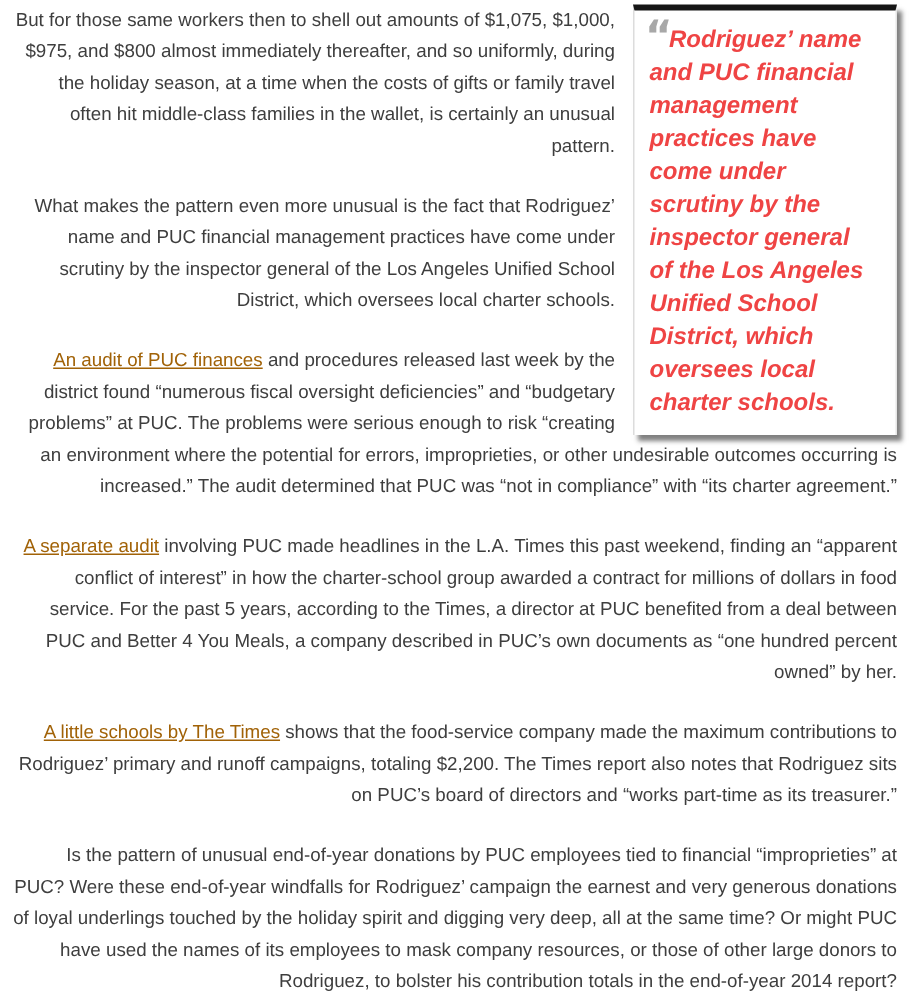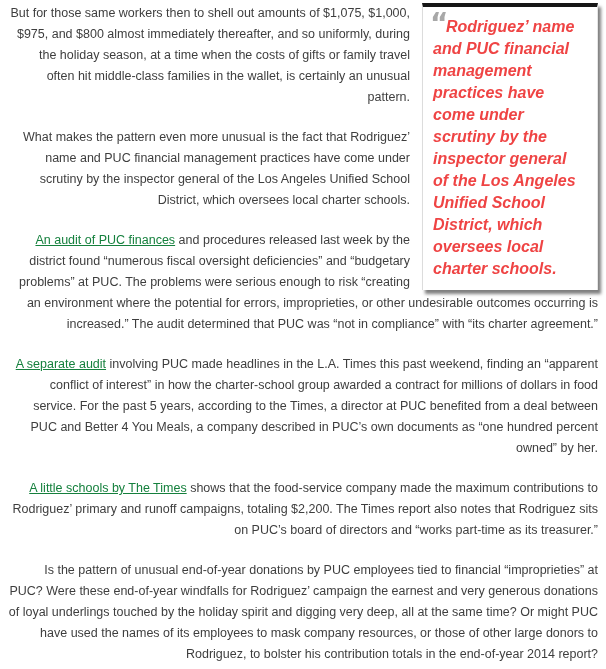"An audit of PUC finances" .inline-link { color: #15803d -> #a16207 }
